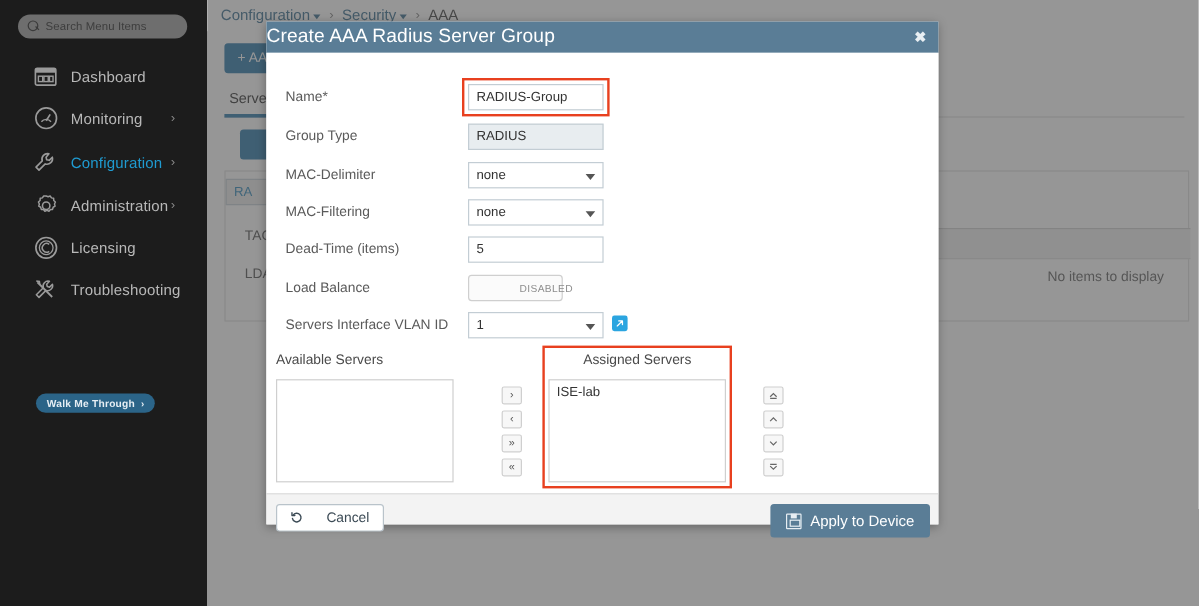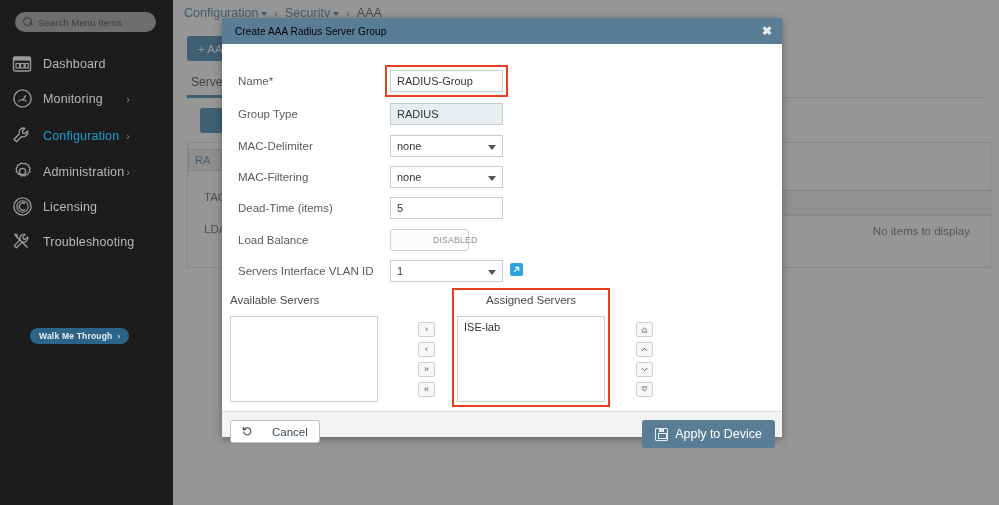"Create AAA Radius Server Group" .modal-title { color: #000000 -> #ffffff; font-size: 10px -> 16px; margin-left: 13px -> 0 }
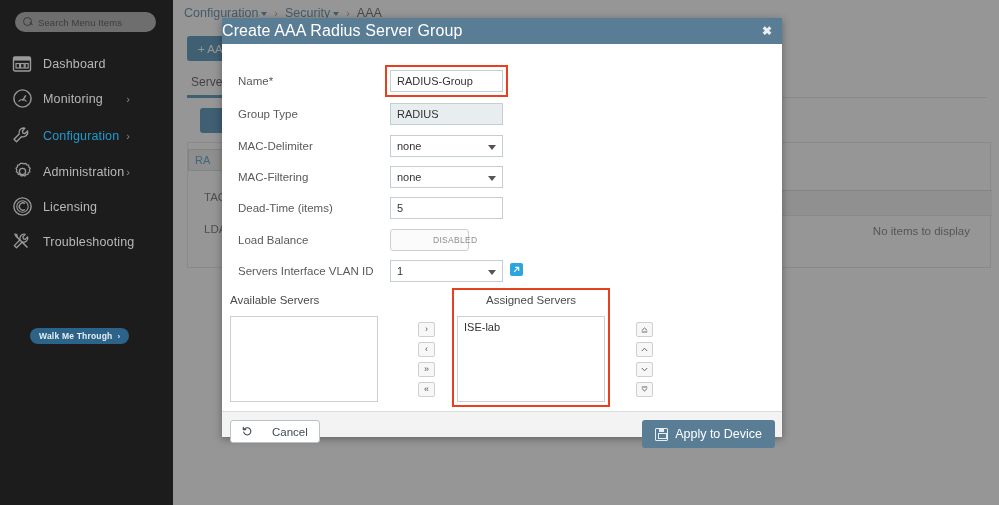"Dashboard" .nav-item { left: 0 -> 16px }
